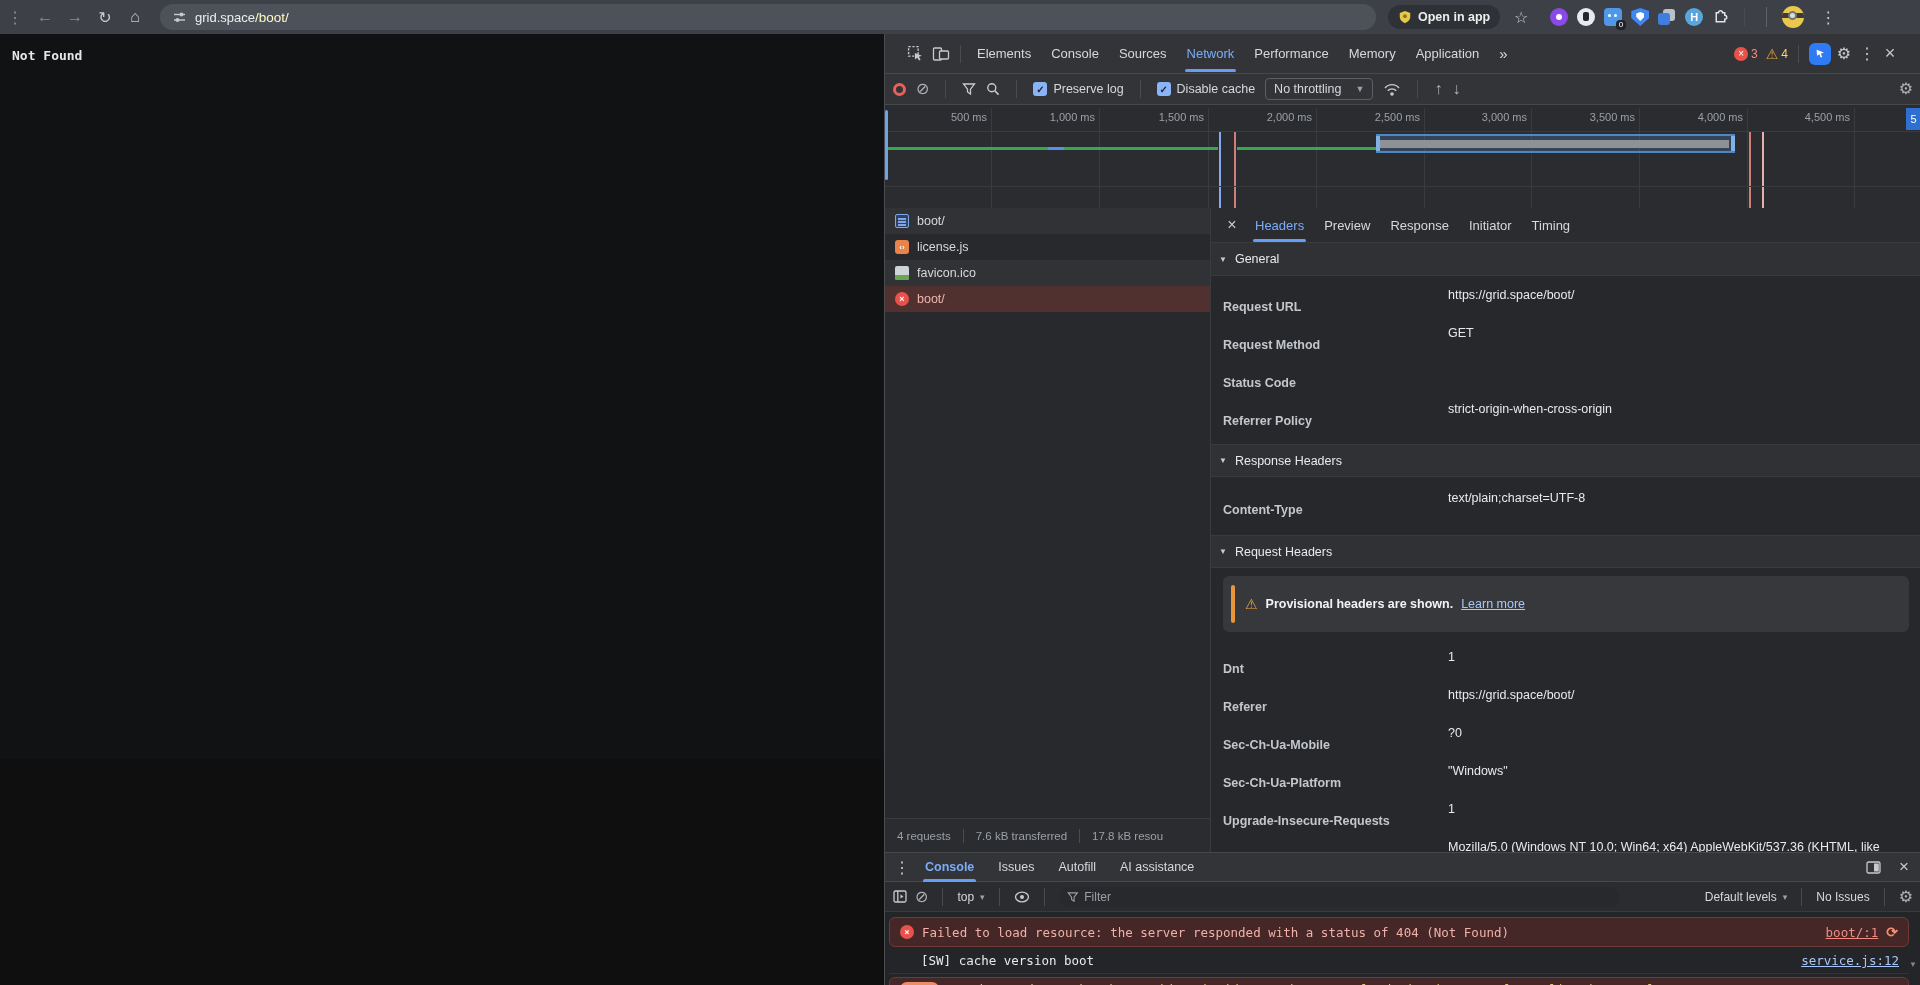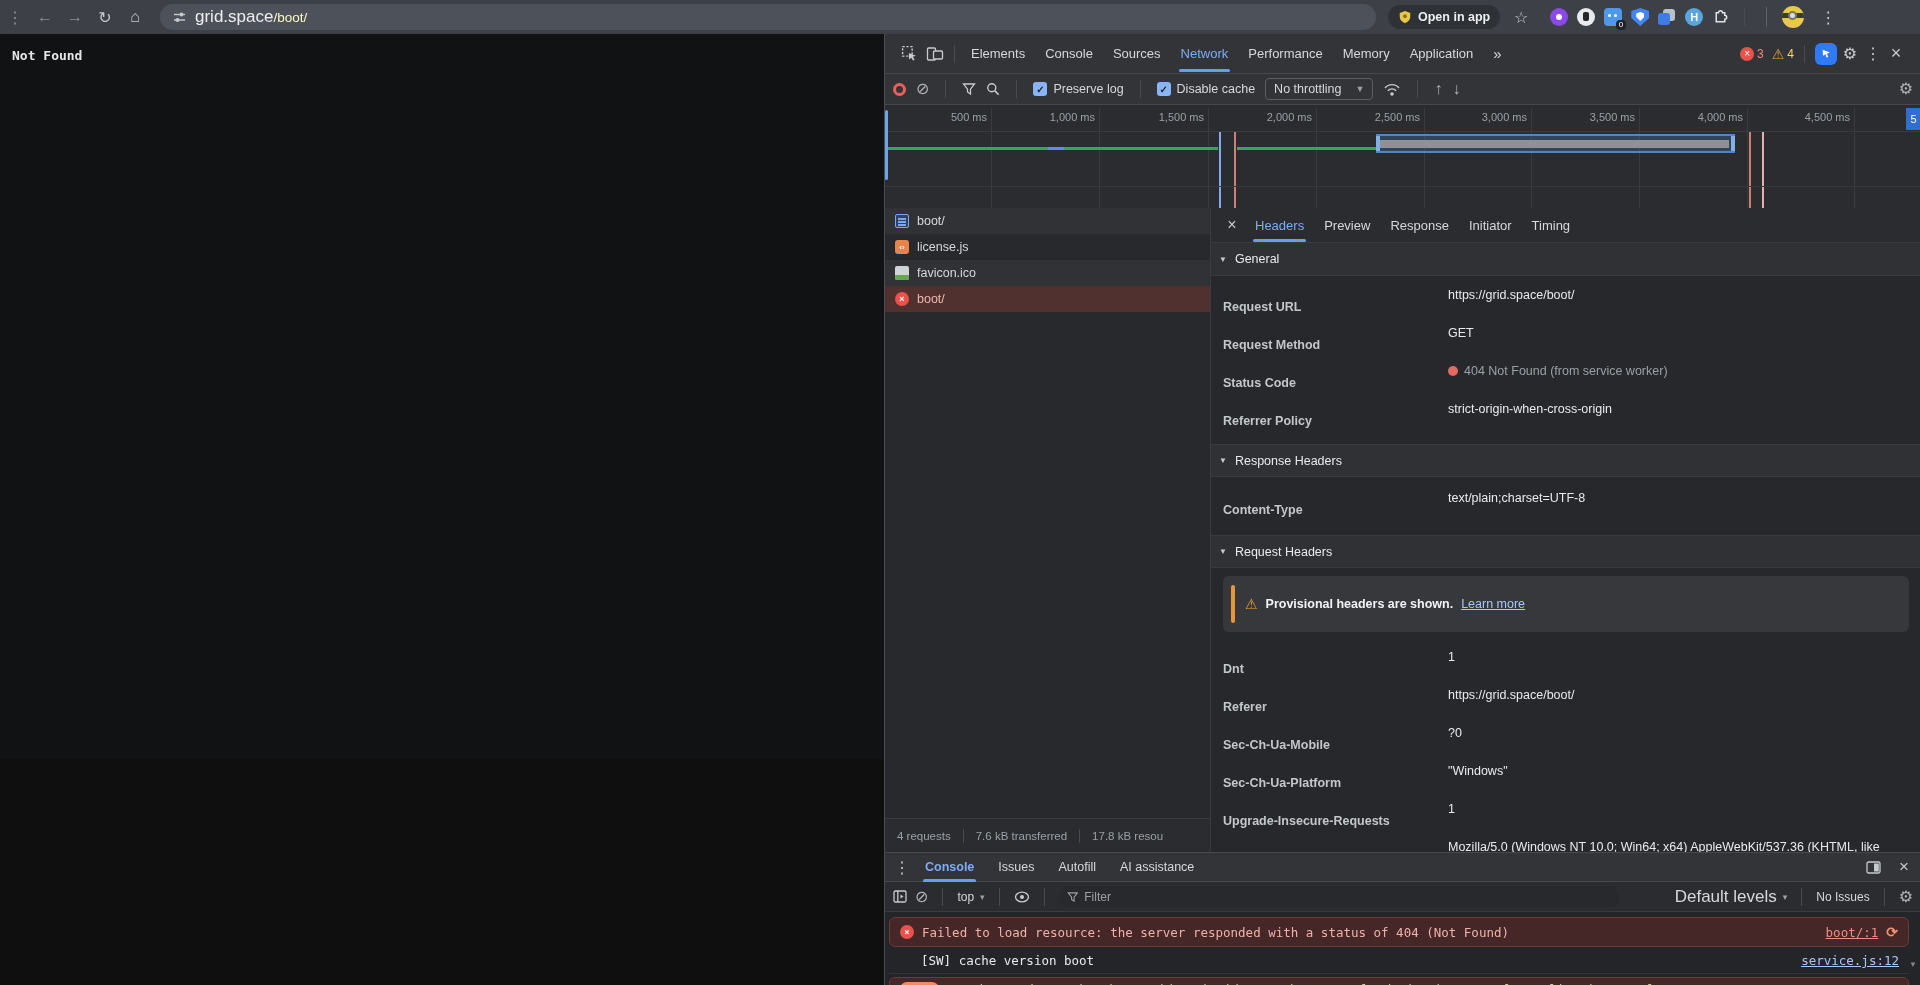"grid.space" #omnibox .host { font-size: 17px -> 13px }
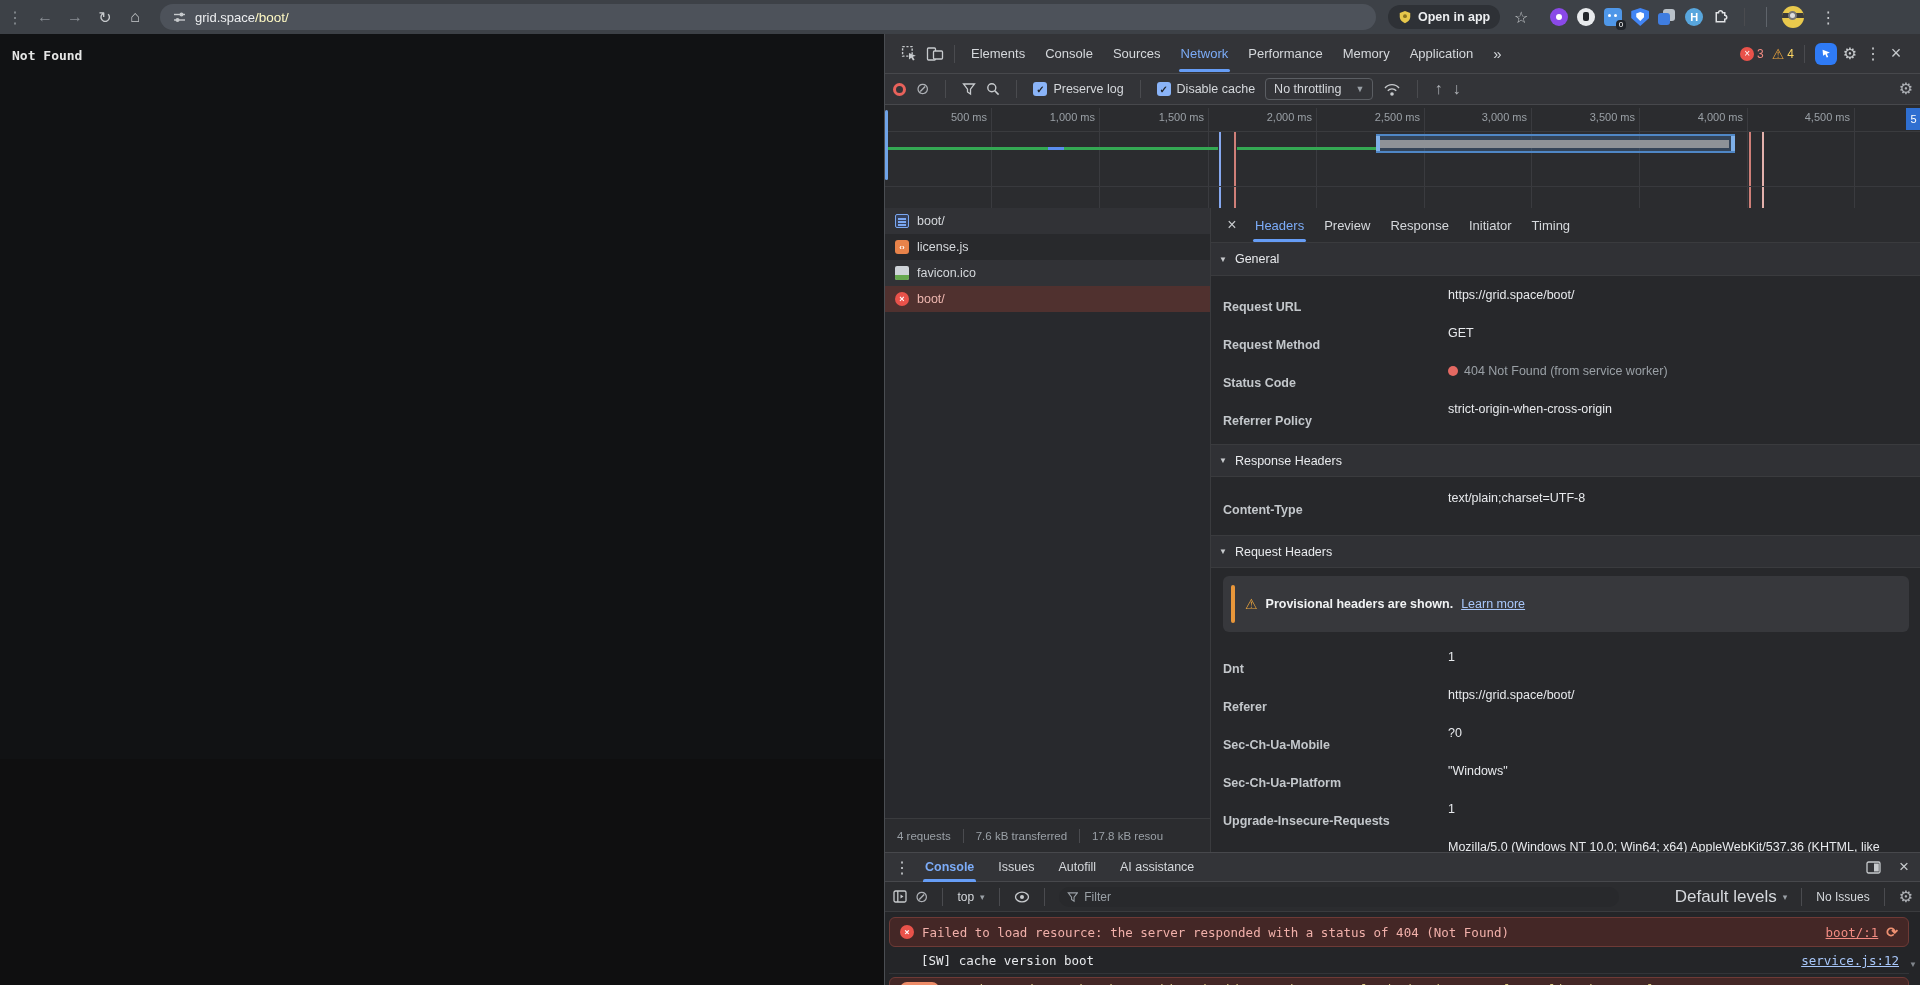"Elements" #dt-tabbar { padding: 0 12px -> 0 18px }
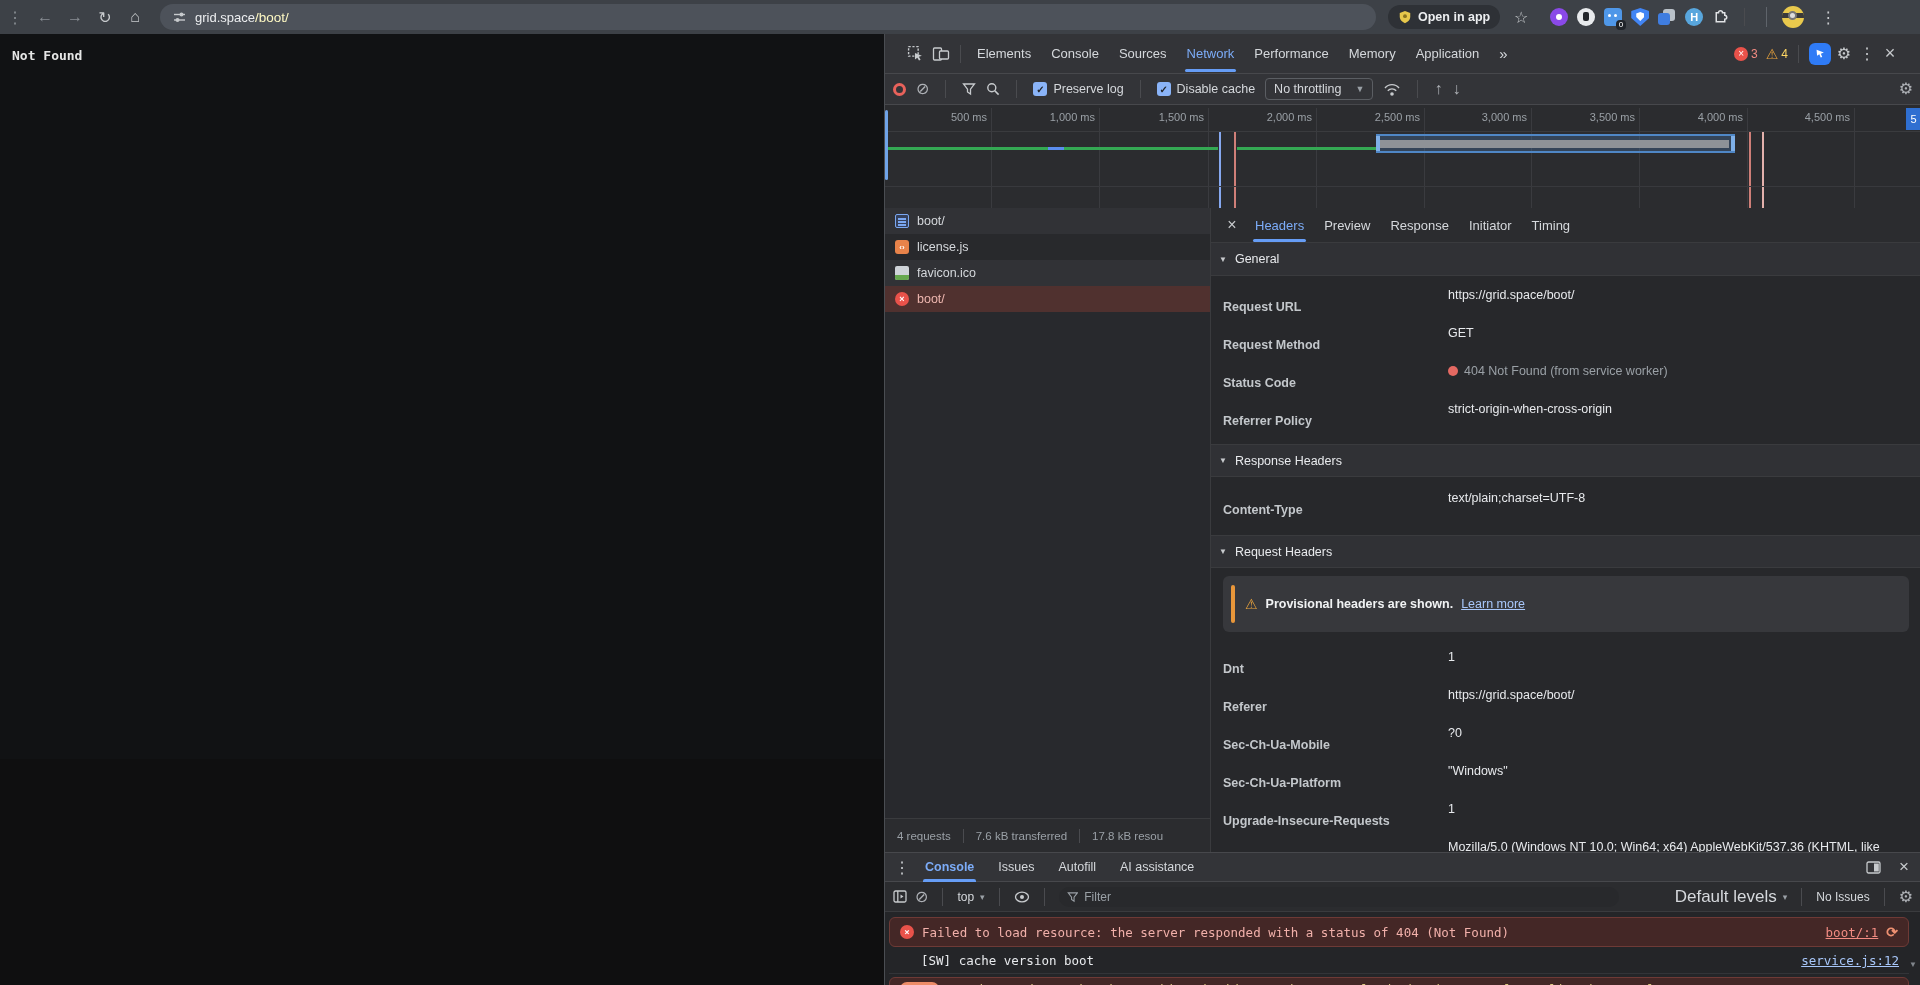"404 Not Found (from service" span.v { html: <span><span></span><span>404 Not Found (from service worker)</span></span> -> none }
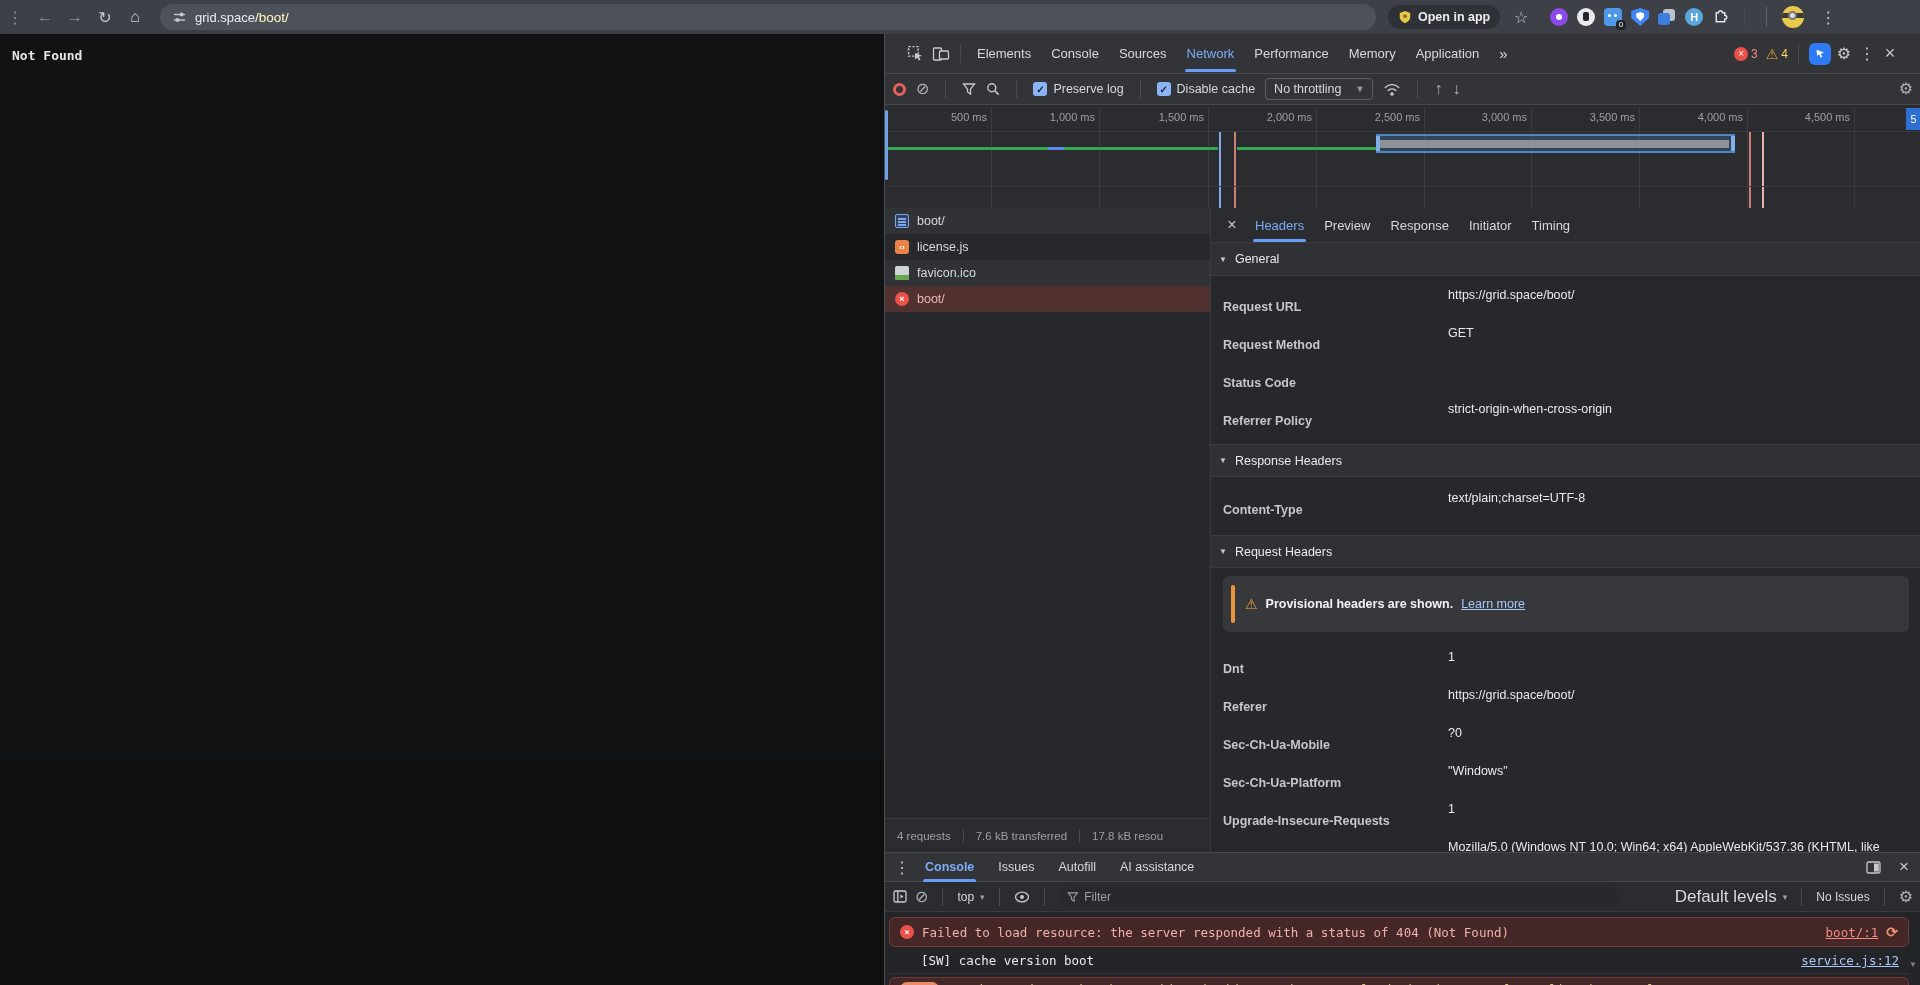"Default levels" span.ct-label { font-size: 17px -> 12px }
